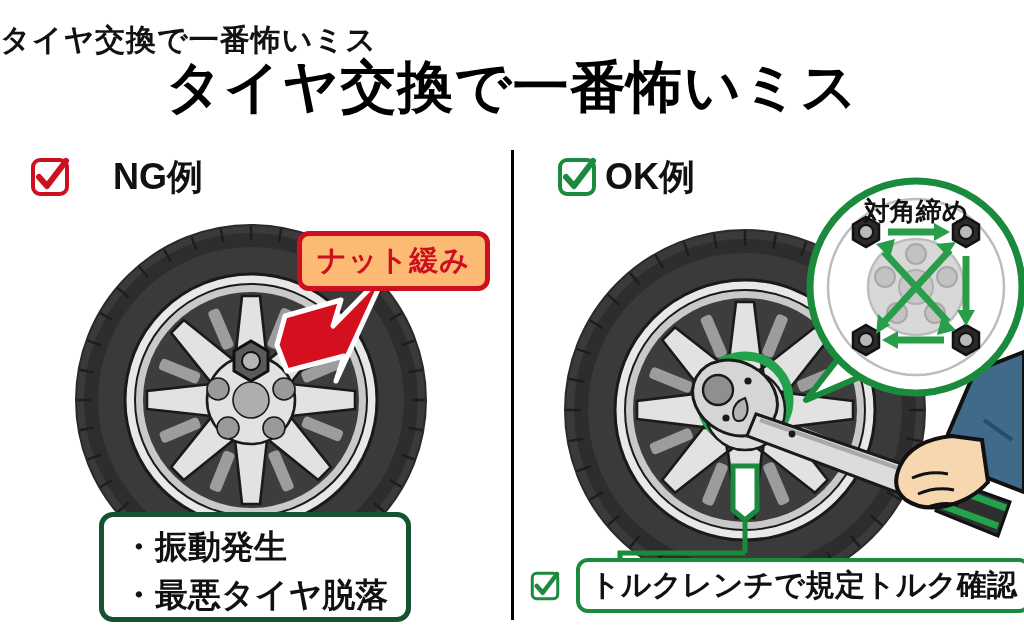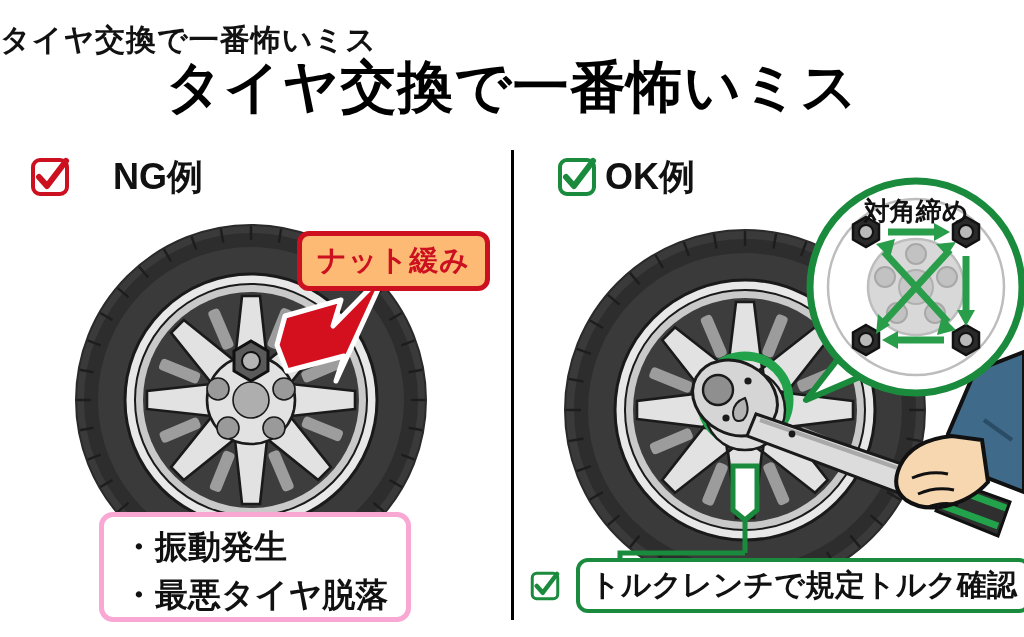"・振動発生" .box-red { border: 5px solid #f9a8d4 -> 5px solid #14532d }
